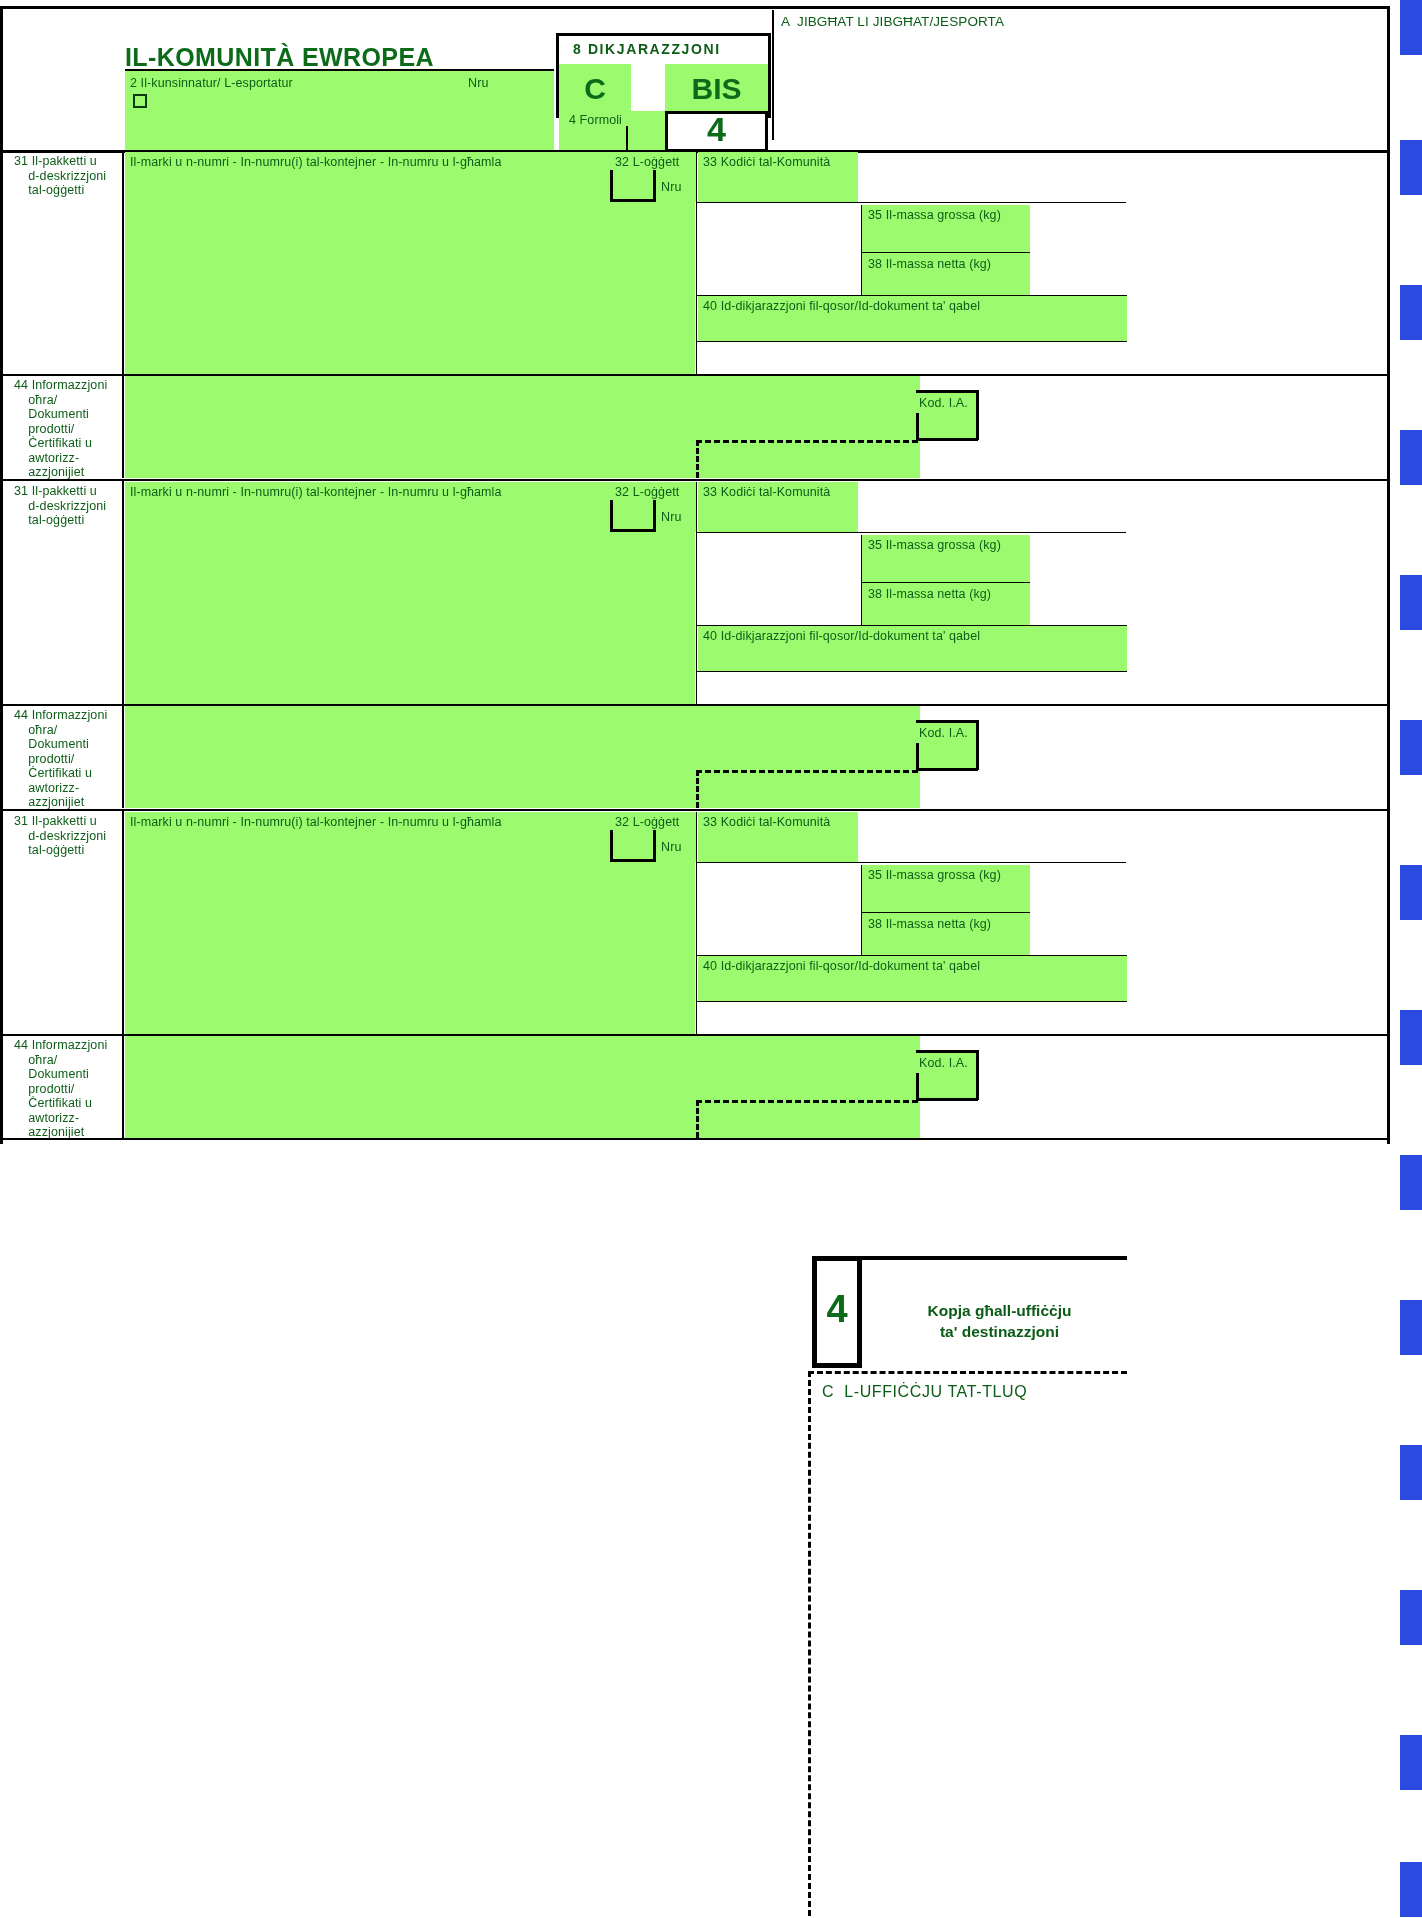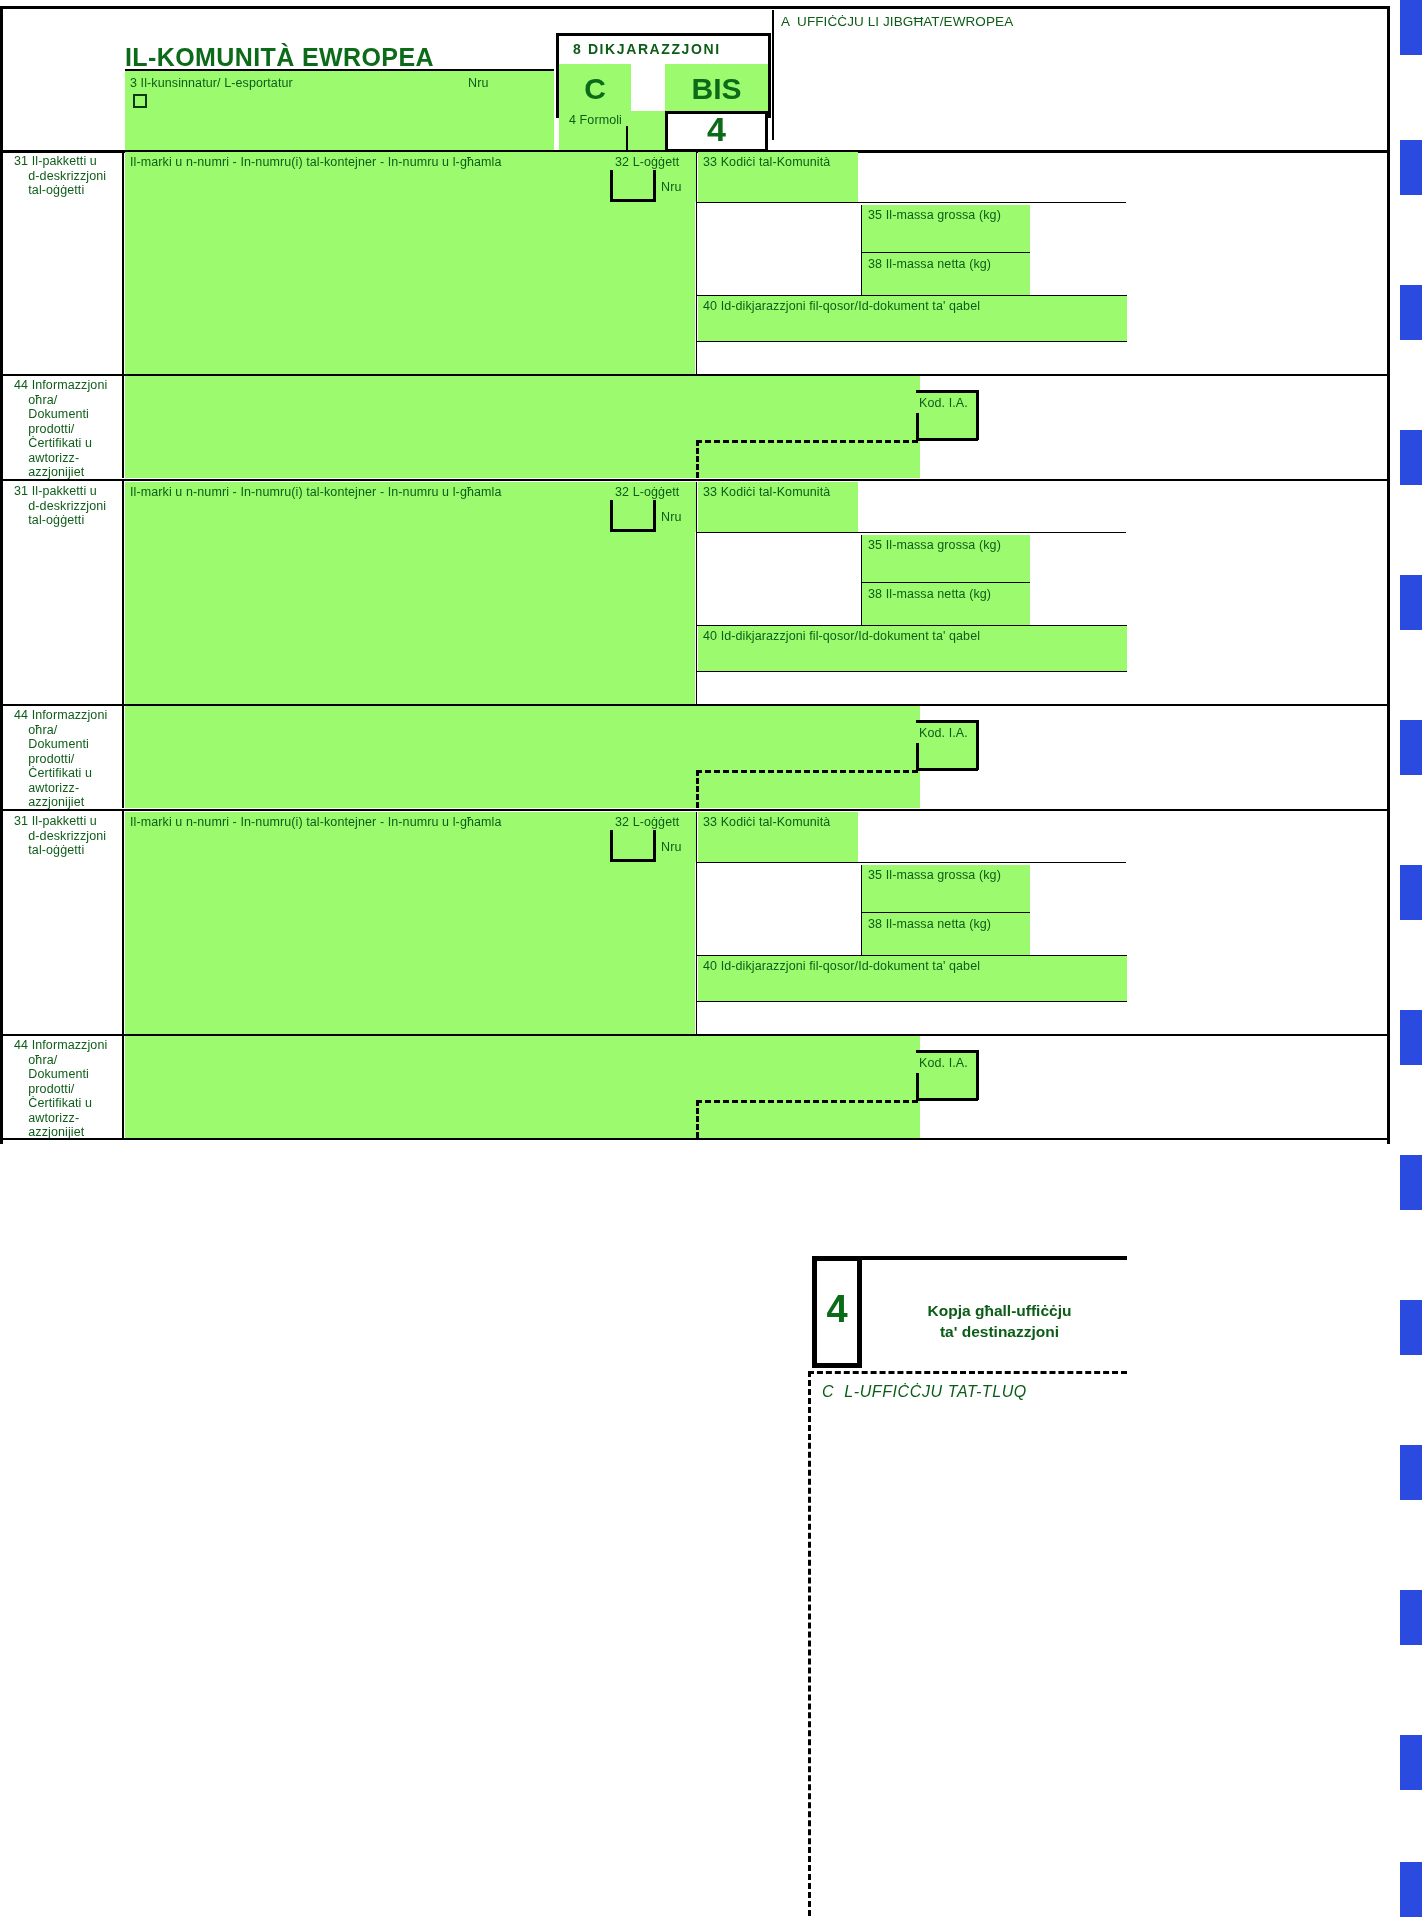"A UFFIĊĊJU LI JIBGĦAT/EWROPEA" div.abs { text: UFFIĊĊJU LI JIBGĦAT/EWROPEA -> JIBGĦAT LI JIBGĦAT/JESPORTA }
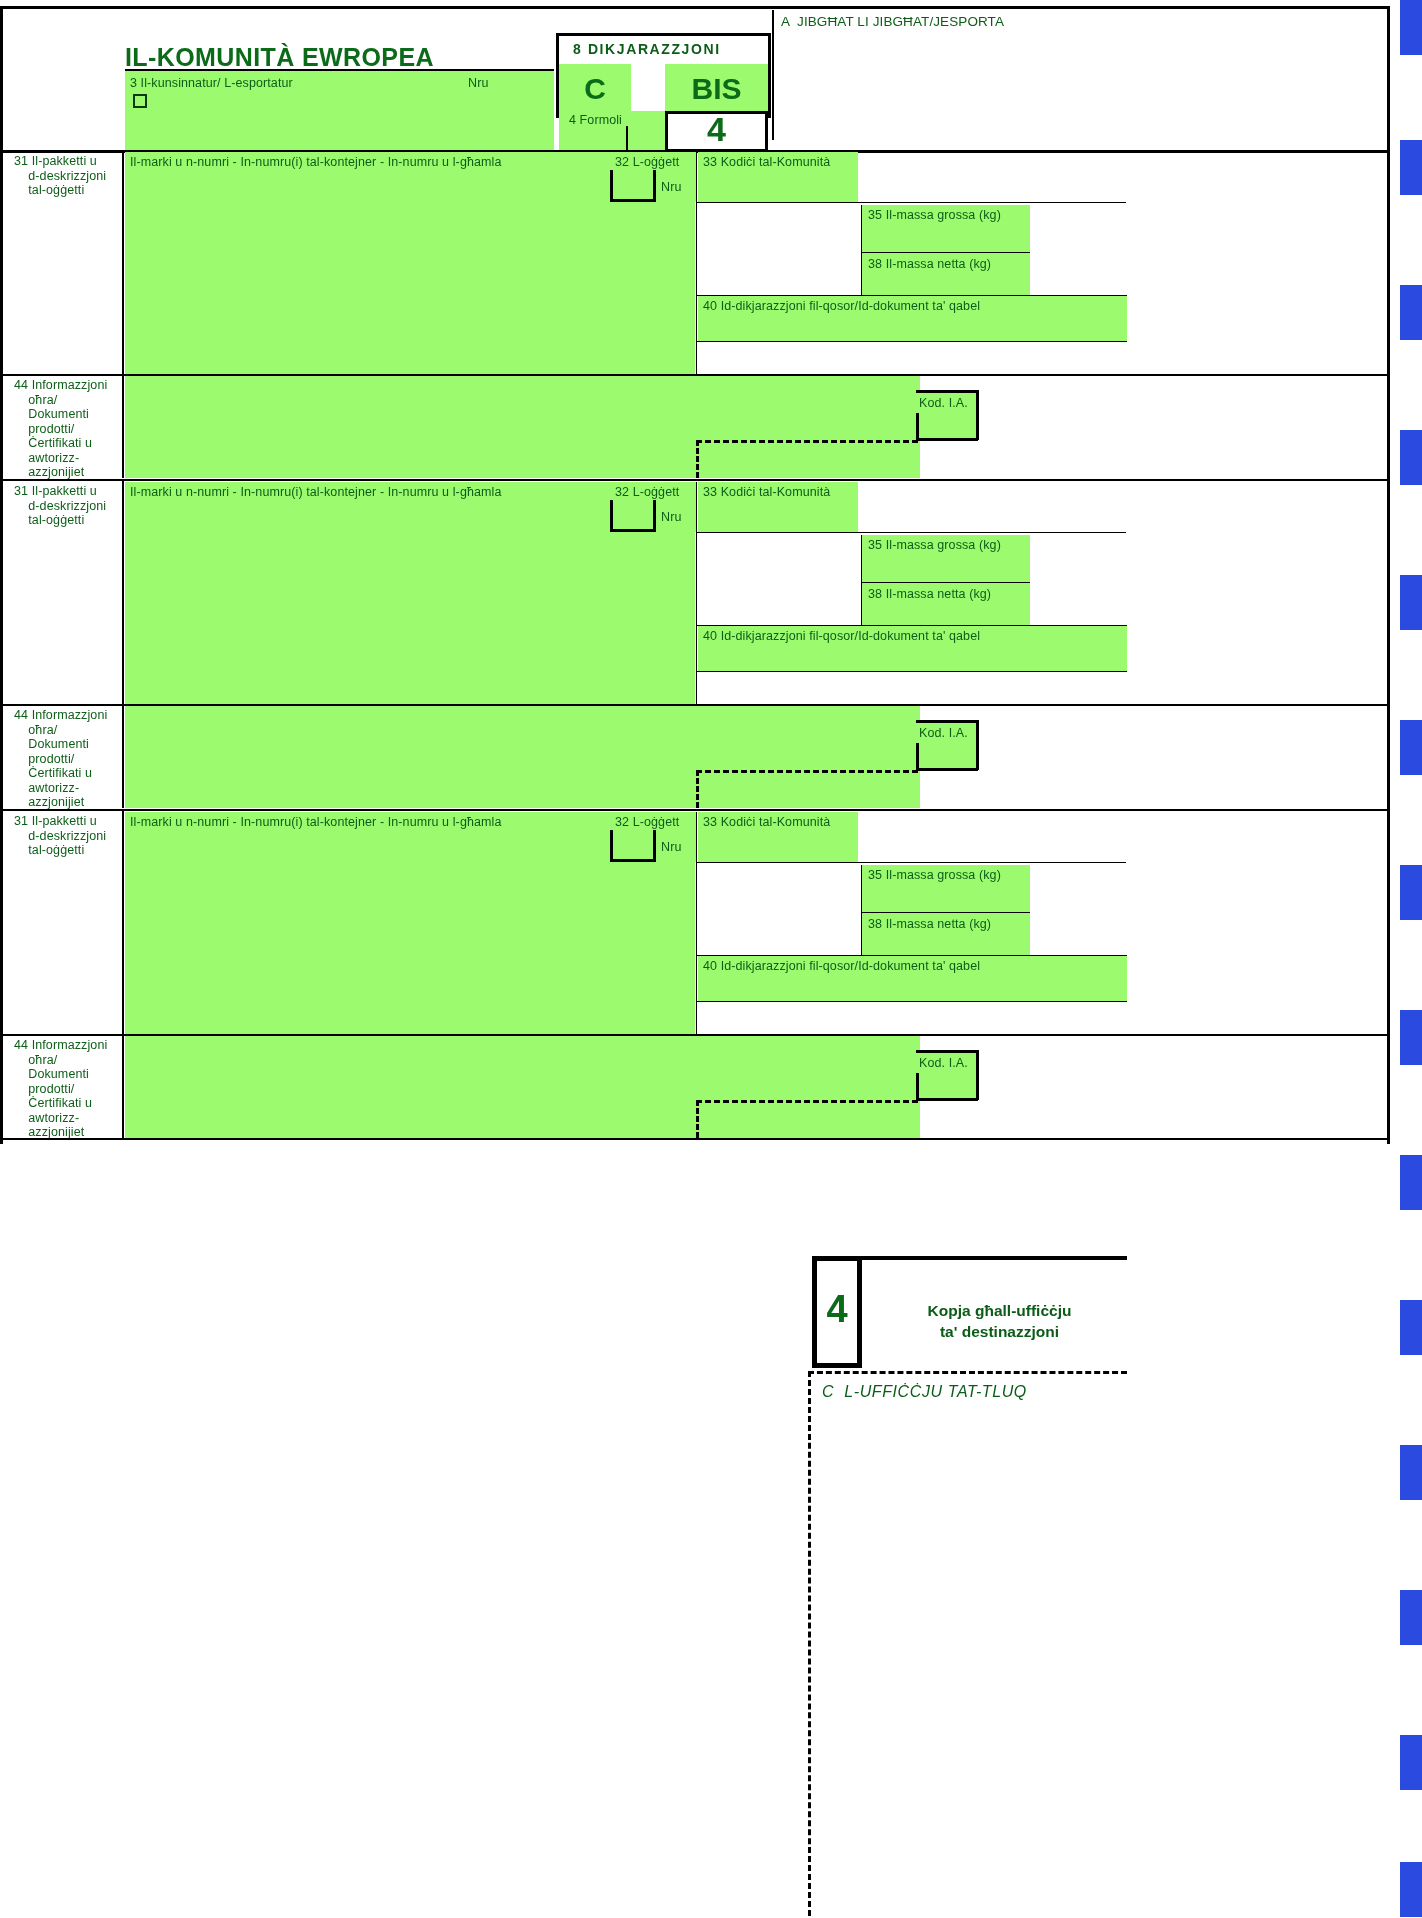"3 Il-kunsinnatur/ L-esportatur" div.abs { text: 3 -> 2 }
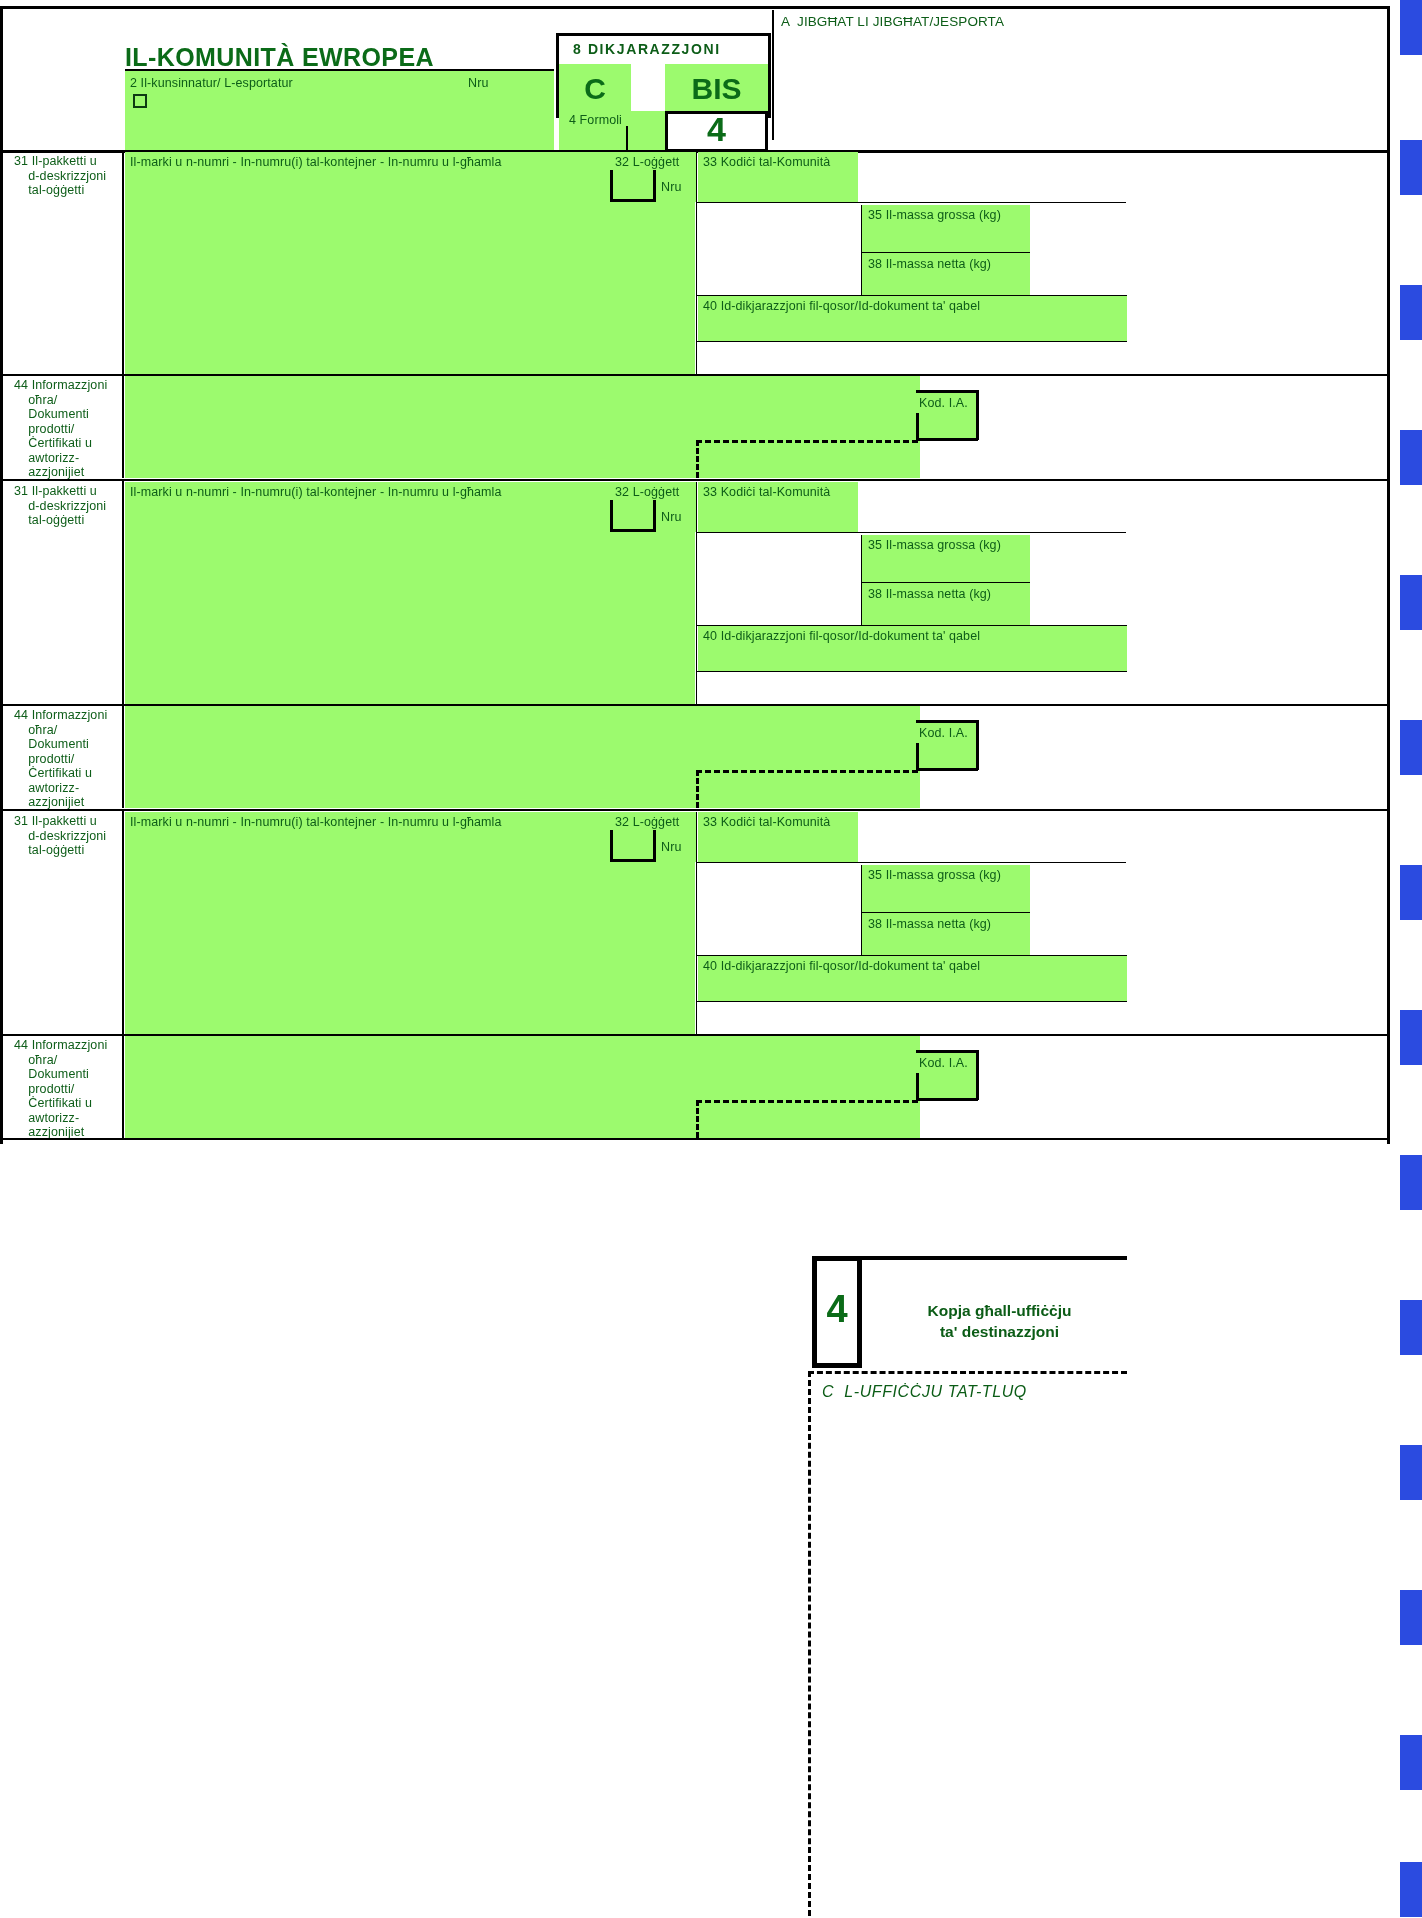"C L-UFFIĊĊJU TAT-TLUQ" div.abs { font-style: italic -> none }
